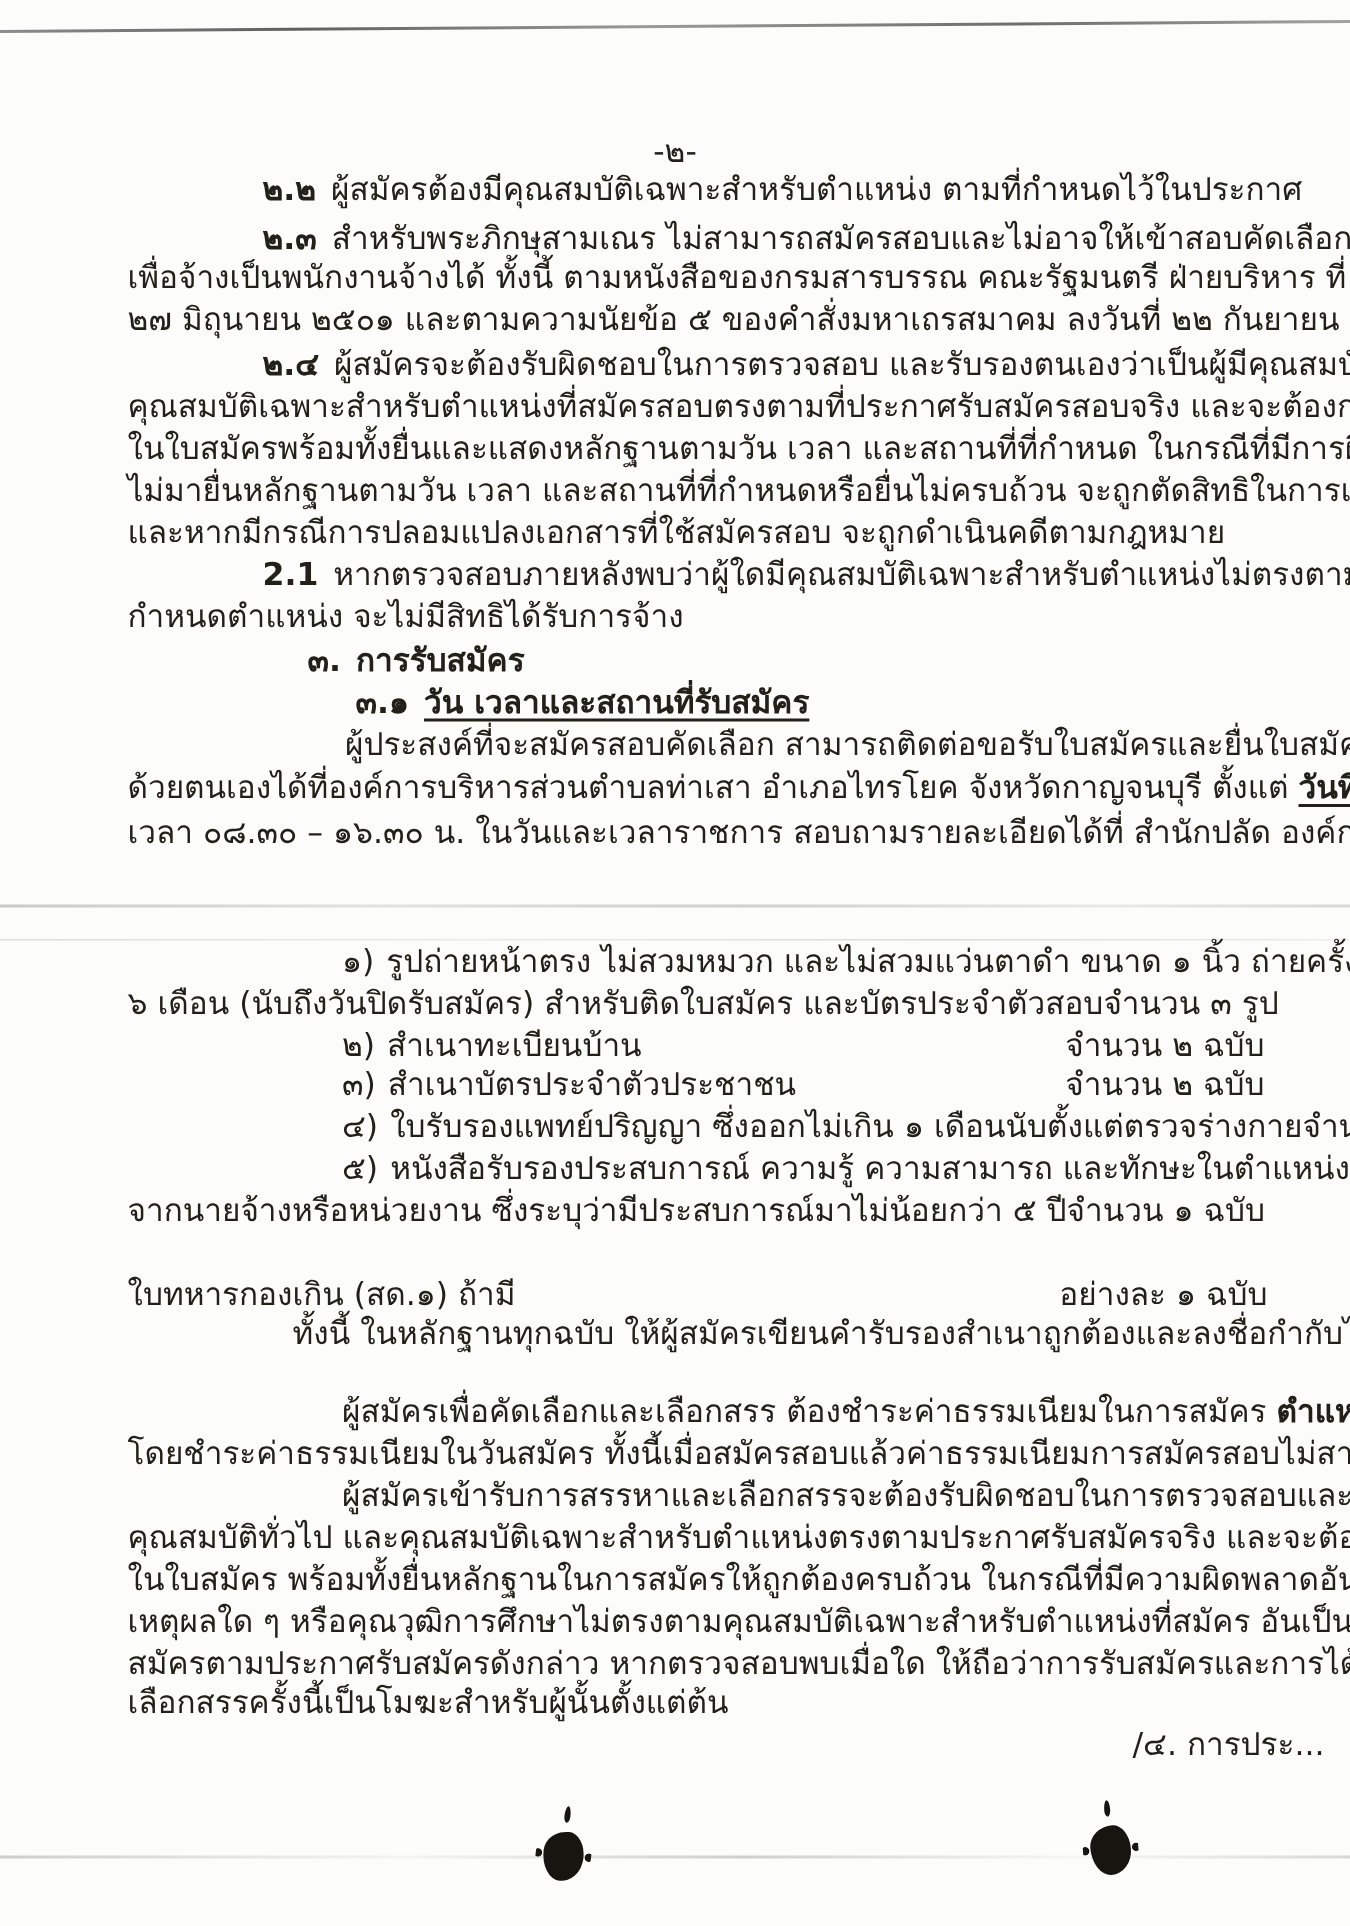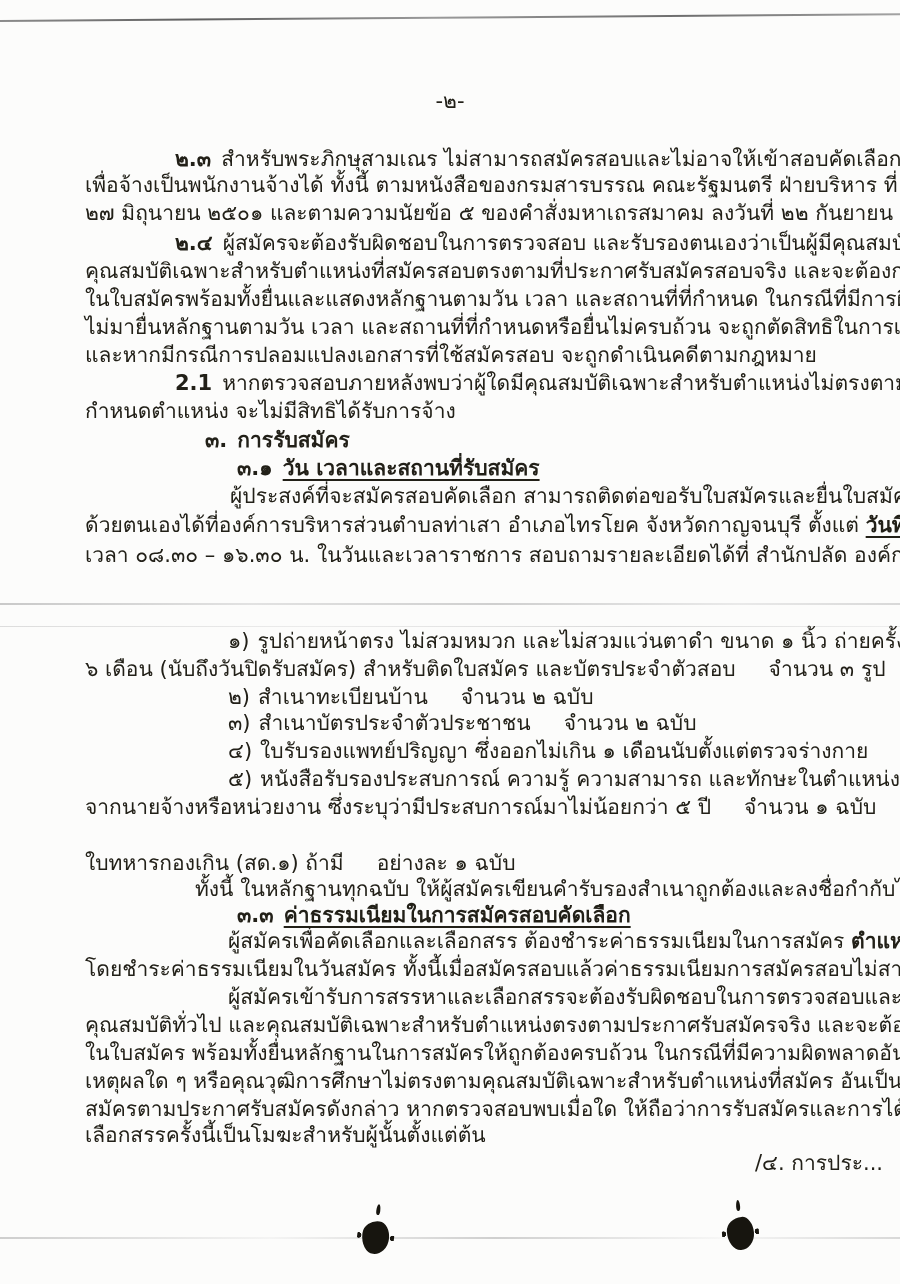"๒.๒" div.line { html: none -> <div> <span>๒.๒</span><span>ผู้สมัครต้องมีคุณสมบัติเฉพาะสำหรับตำแหน่ง ตามที่กำหนดไว้ในประกาศ</span> </div> }
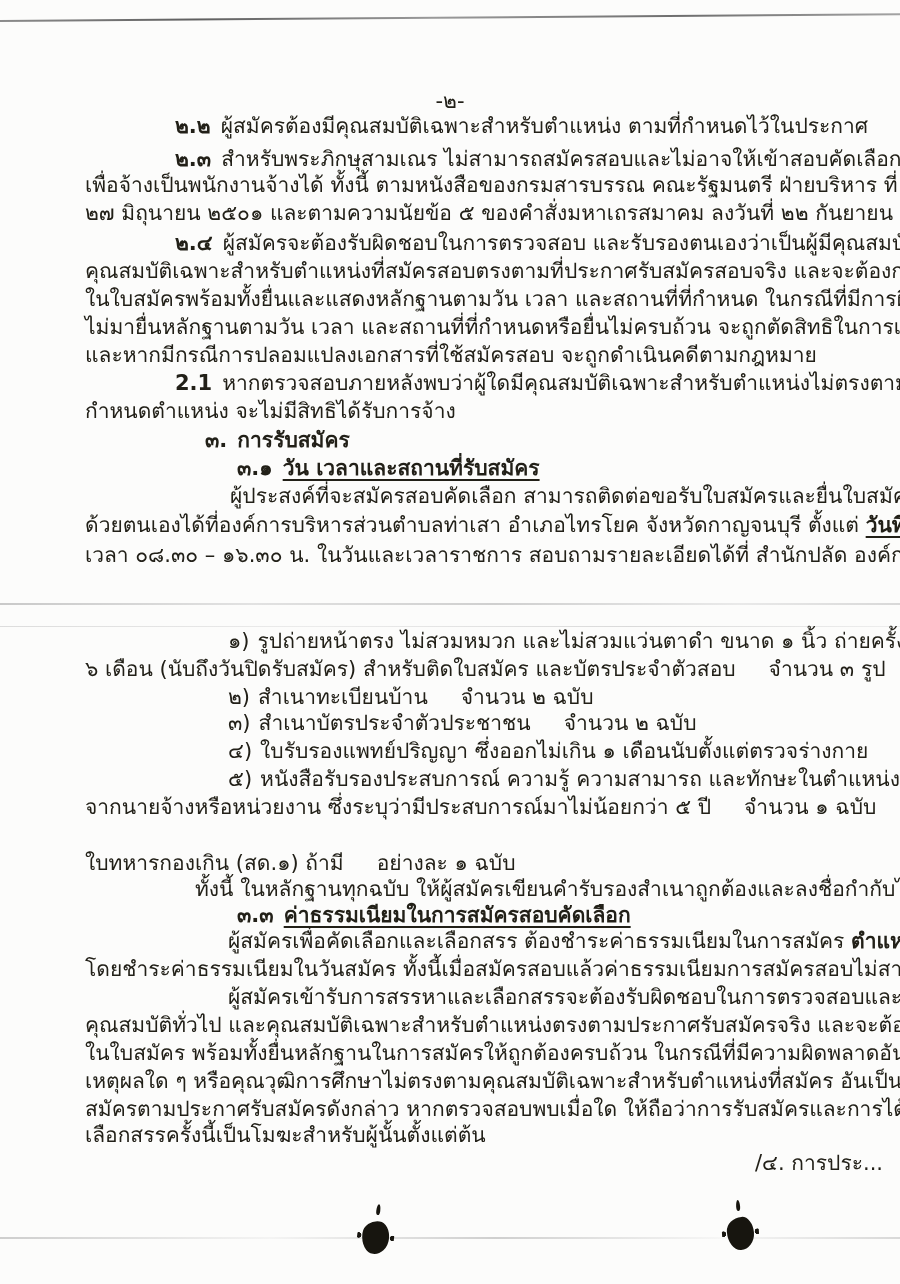"๖ เดือน (นับถึงวันปิดรับสมัคร)" .row { gap: 33px -> none; justify-content: flex-start -> space-between }
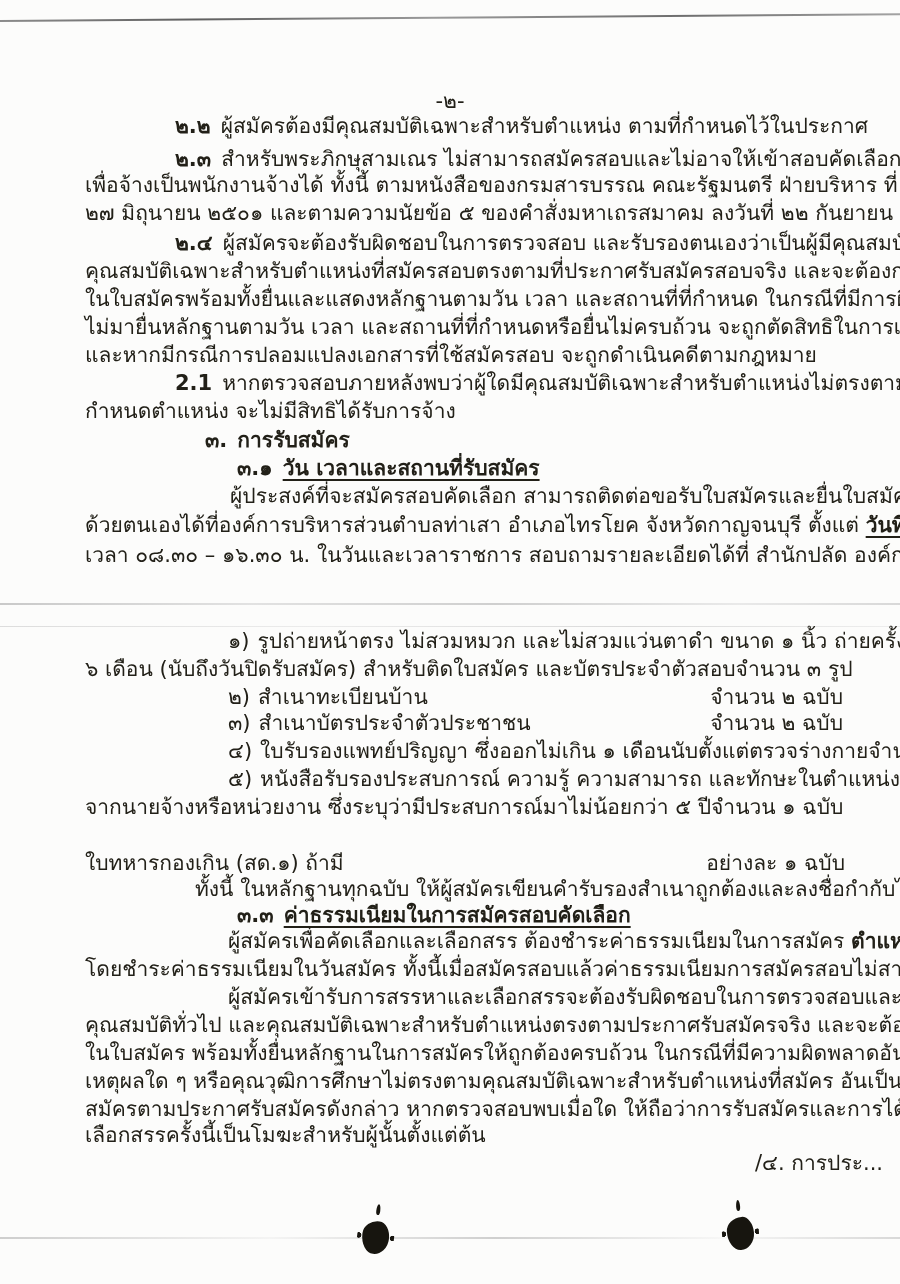"๓.๓ ค่าธรรมเนียมในการสมัครสอบคัดเลือก" div.line { html: <div> <span>๓.๓</span><span>ค่าธรรมเนียมในการสมัครสอบคัดเลือก</span> </div> -> none }
